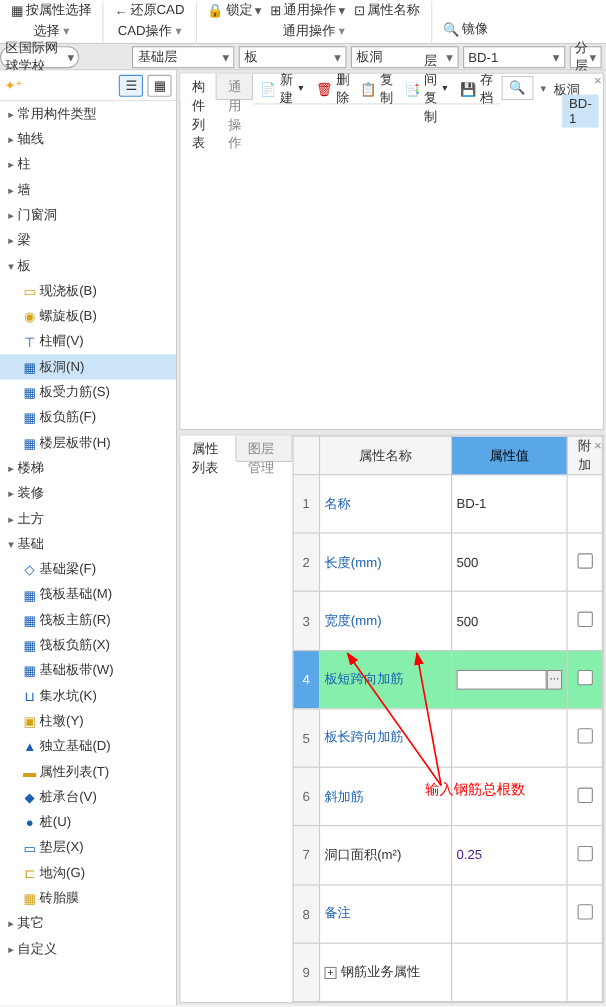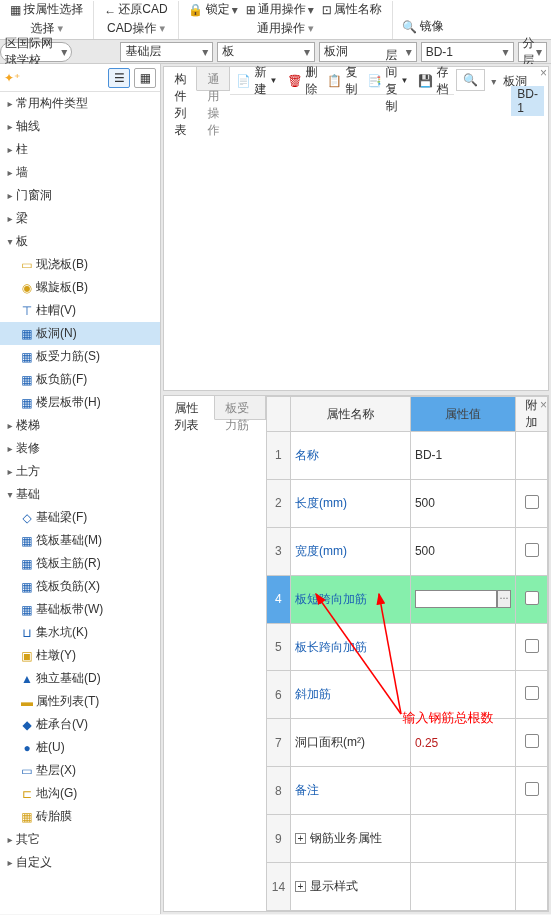"板受力筋" div.tab { text: 板受力筋 -> 图层管理 }
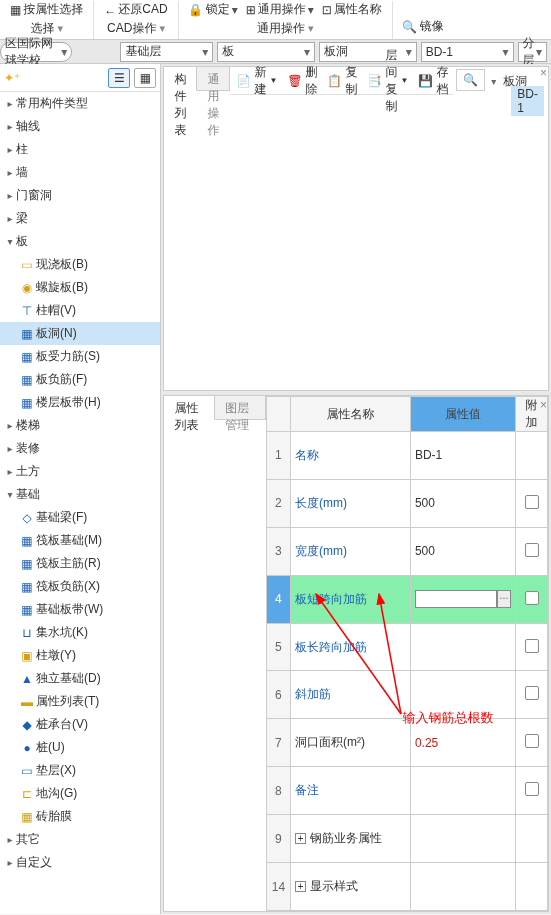"属性值" .prop-table th.val { color: #404040 -> #000000 }
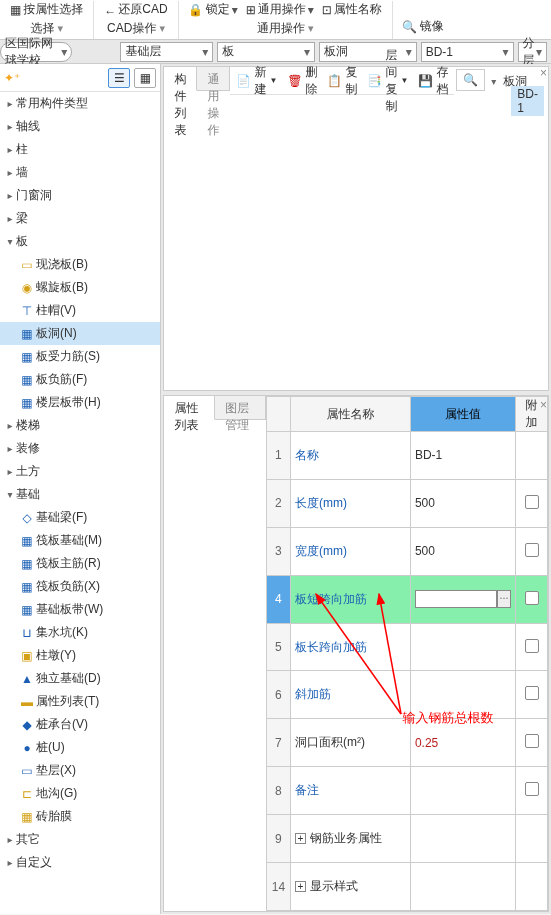"输入钢筋总根数" div.anno { left: 241px -> 225px }
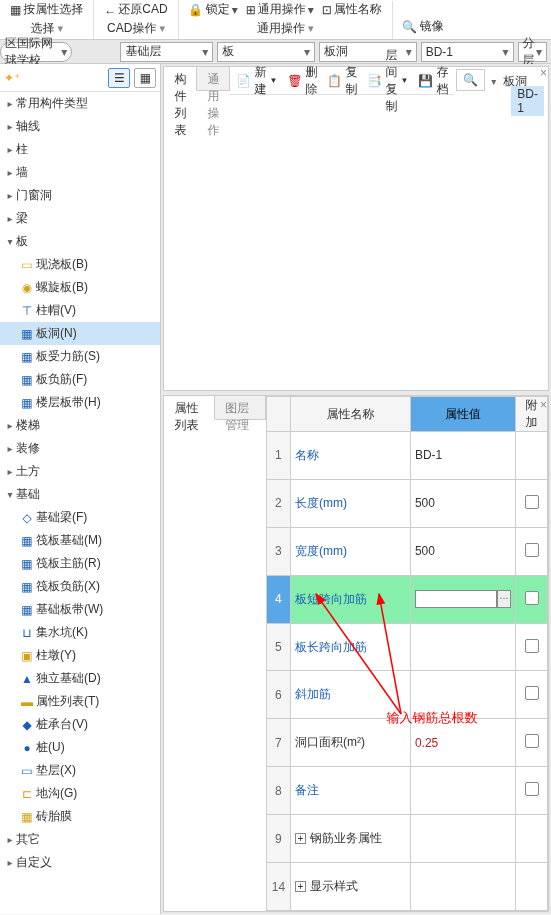"0.25" span { color: #b91c1c -> #4c1d95 }
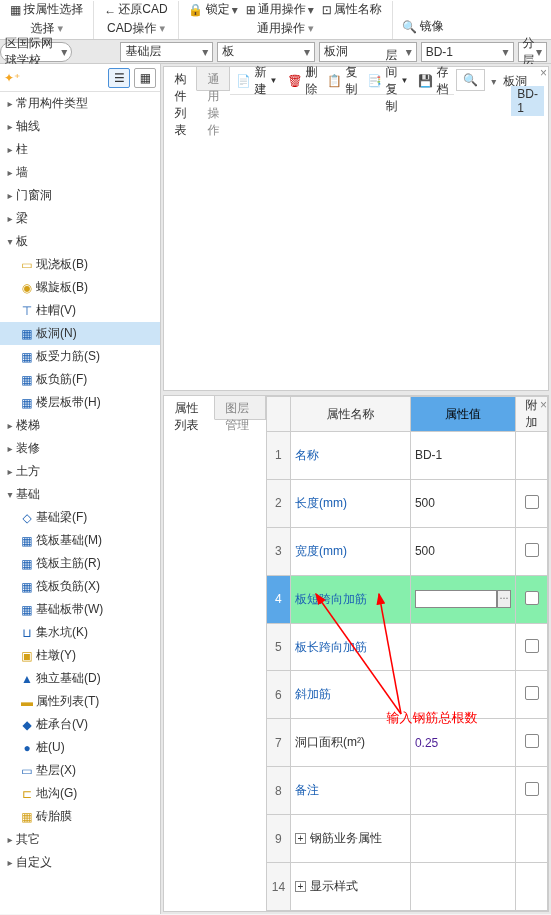"14" tr { html: <tr> <td>14</td> <td><span>+</span>显示样式</td> <td></td> <td></td> </tr> -> none }
